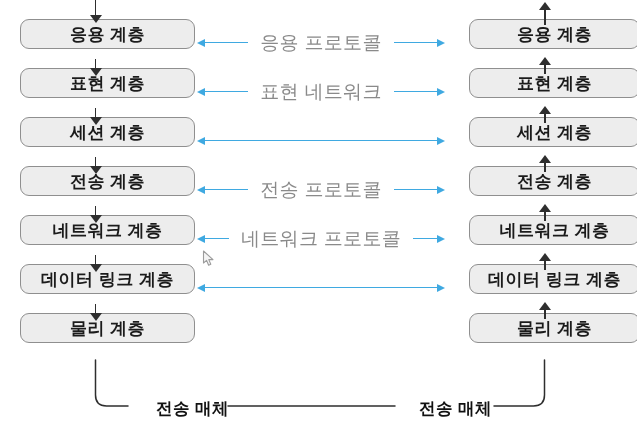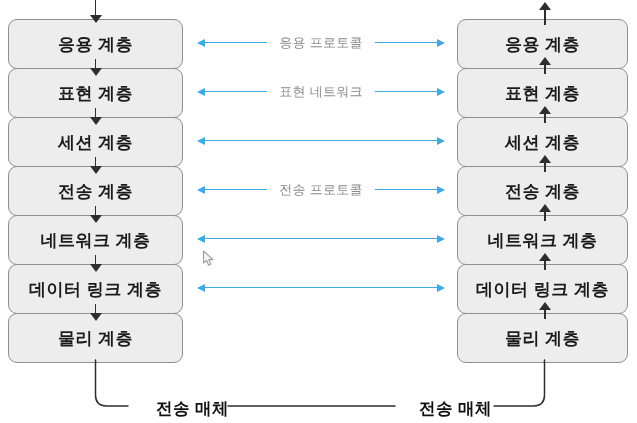"응용 계층" .layer-box { height: 50px -> 30px; margin-left: none -> 12px }
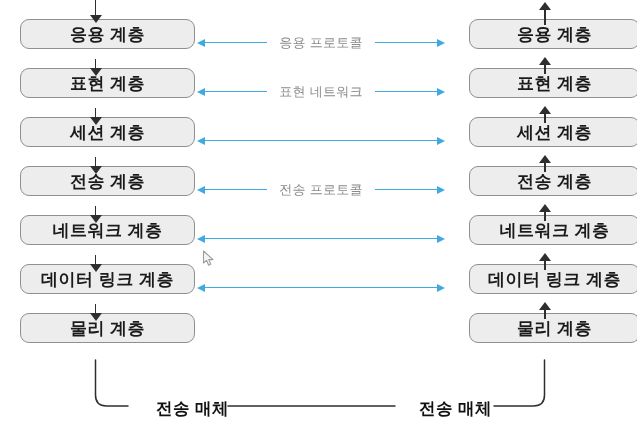"응용 프로토콜" .proto-row .plabel { font-size: 13px -> 19px }
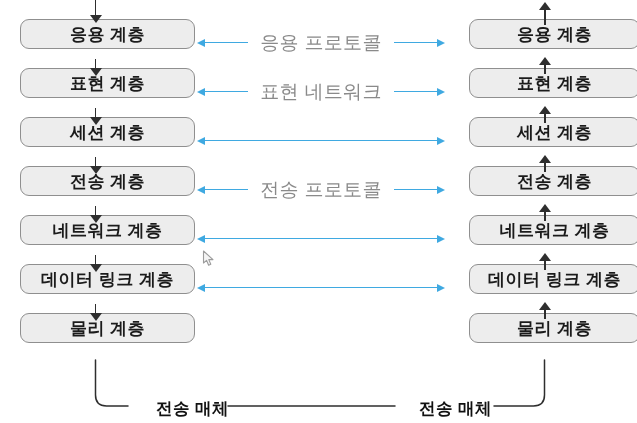"네트워크 프로토콜" span.plabel { html: none -> <span>네트워크 프로토콜</span> }
